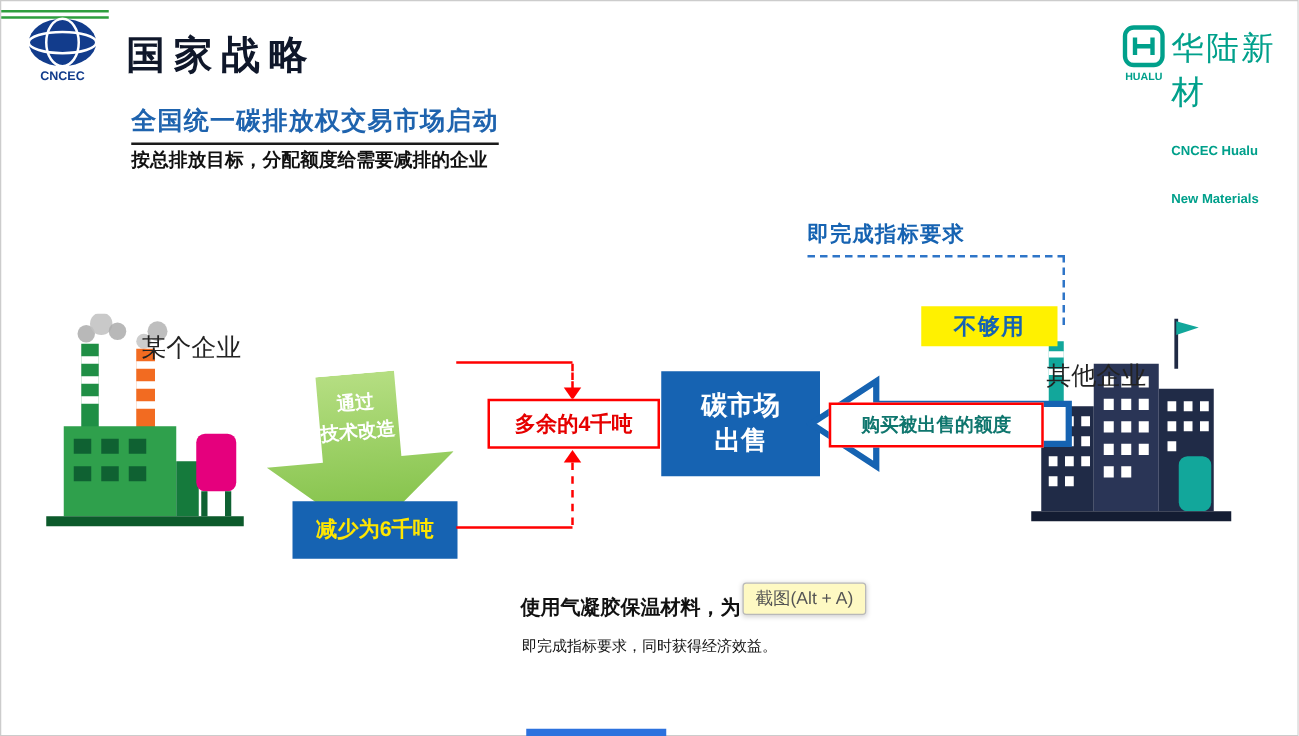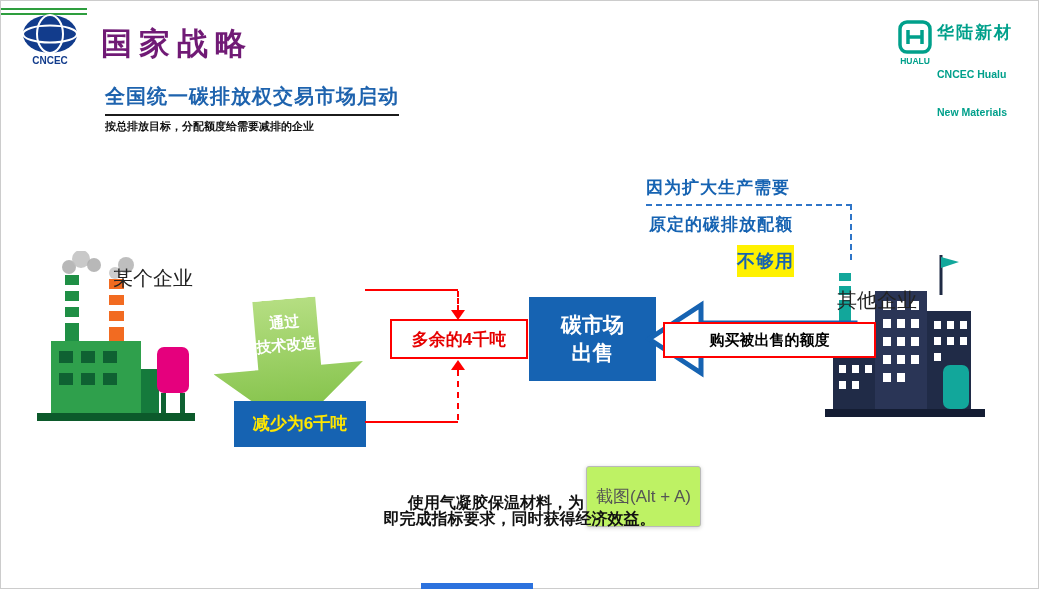"国家战略" .strategy { color: #701a75 -> #0f172a }
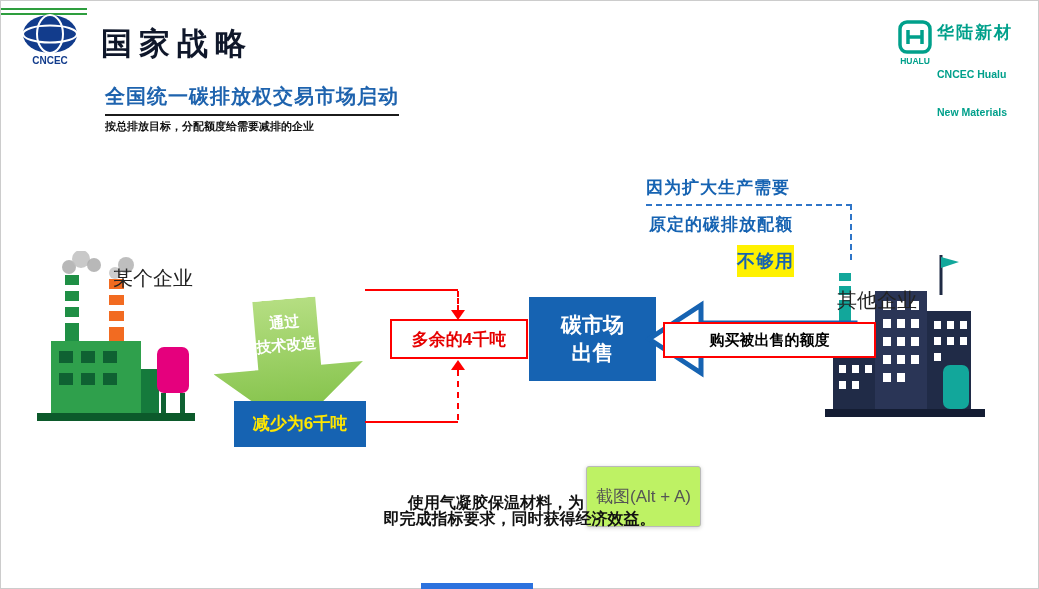"华陆新材" .hualu-cn { font-size: 17px -> 26px; font-weight: bold -> normal; text-align: right -> none }
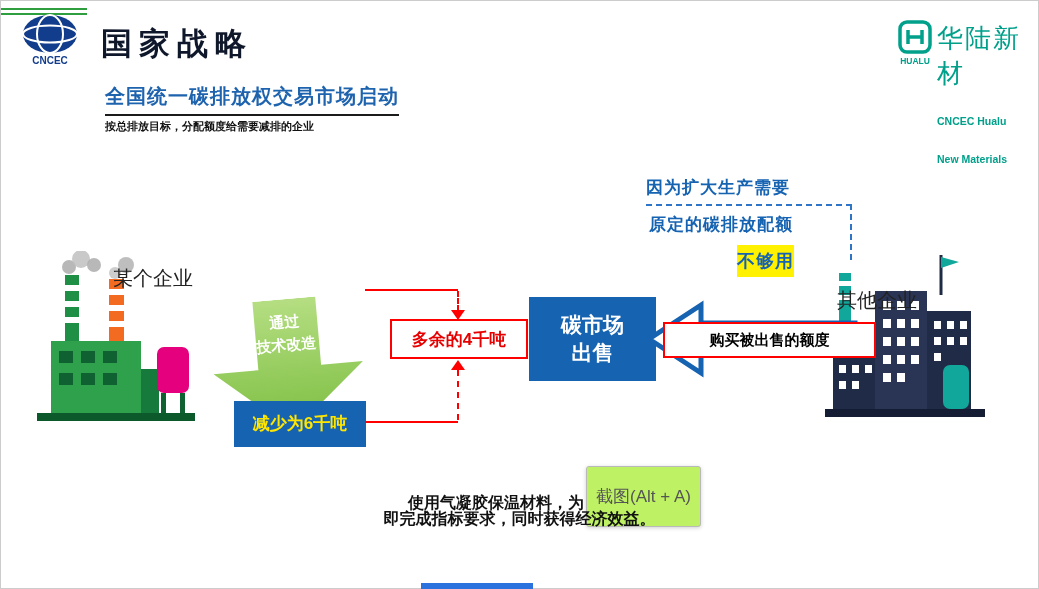"按总排放目标，分配额度给需要减排的企业" .slide-subtitle { font-size: 11px -> 15px }
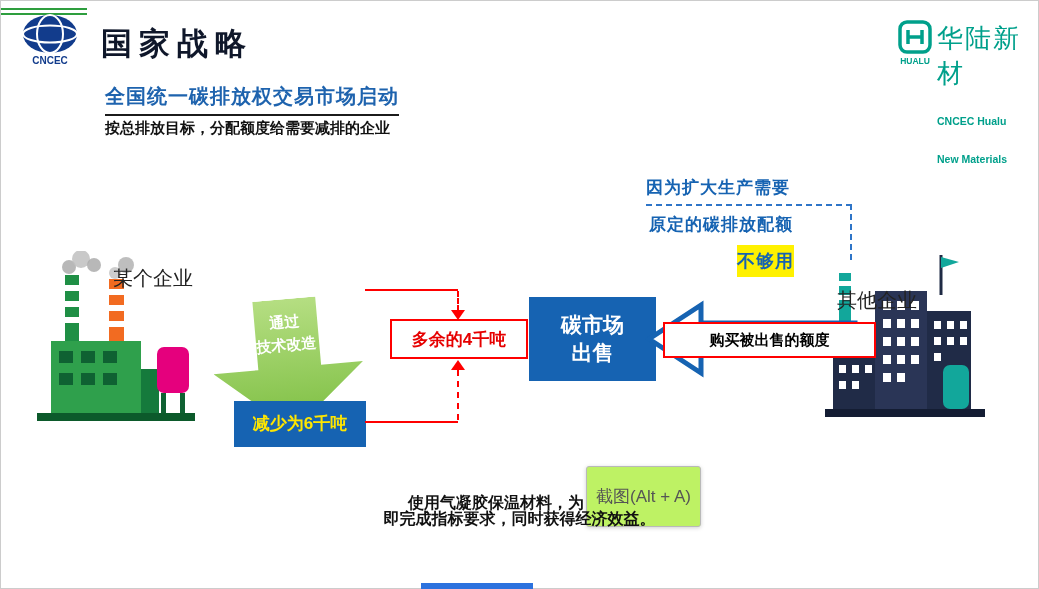"因为扩大生产需要" div.abs { text: 因为扩大生产需要 -> 即完成指标要求 }
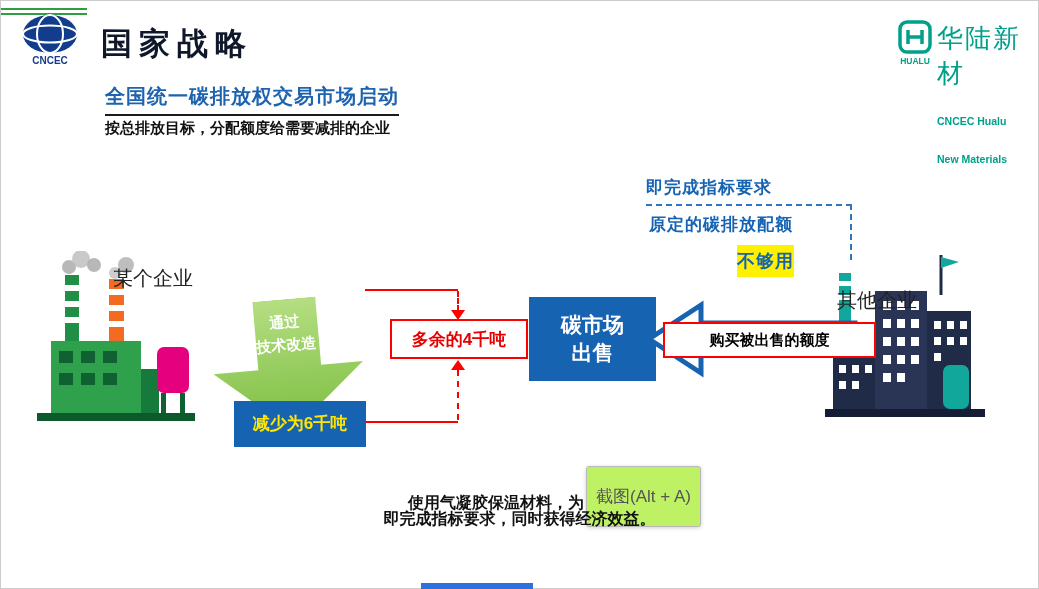"原定的碳排放配额" div.abs { html: <div>原定的碳排放配额</div> -> none }
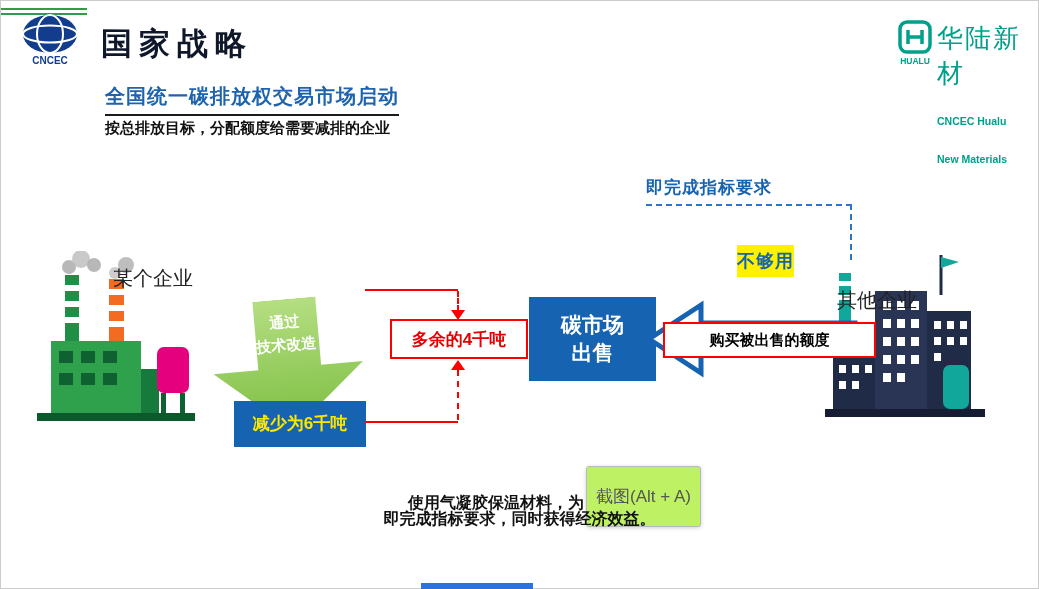"不够用" .insufficient { padding: 4px 0 -> 4px 26px }
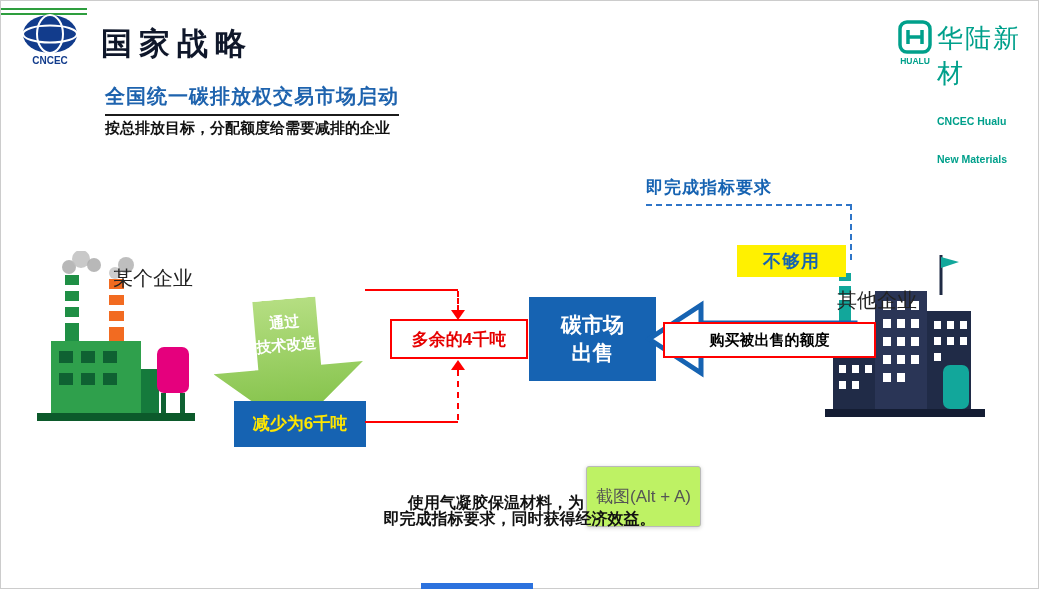"购买被出售的额度" .purchase-box { color: #000000 -> #0f766e; width: 213px -> 172px }
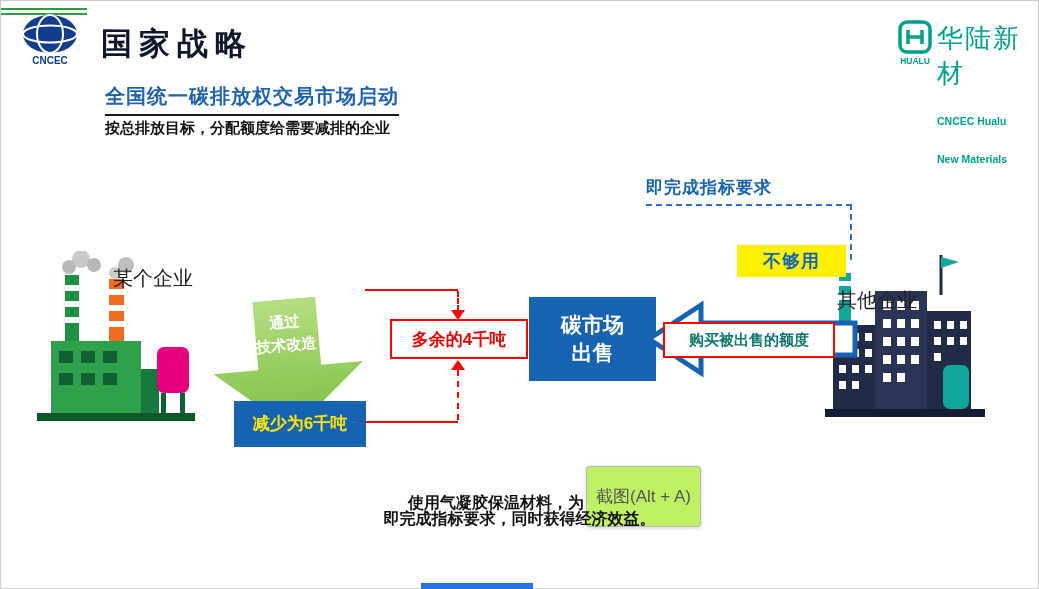"截图(Alt + A)" .tooltip { background: #bef264 -> #fef9c3; font-size: 17px -> 14px; padding: 18px 9px -> 3px 9px }
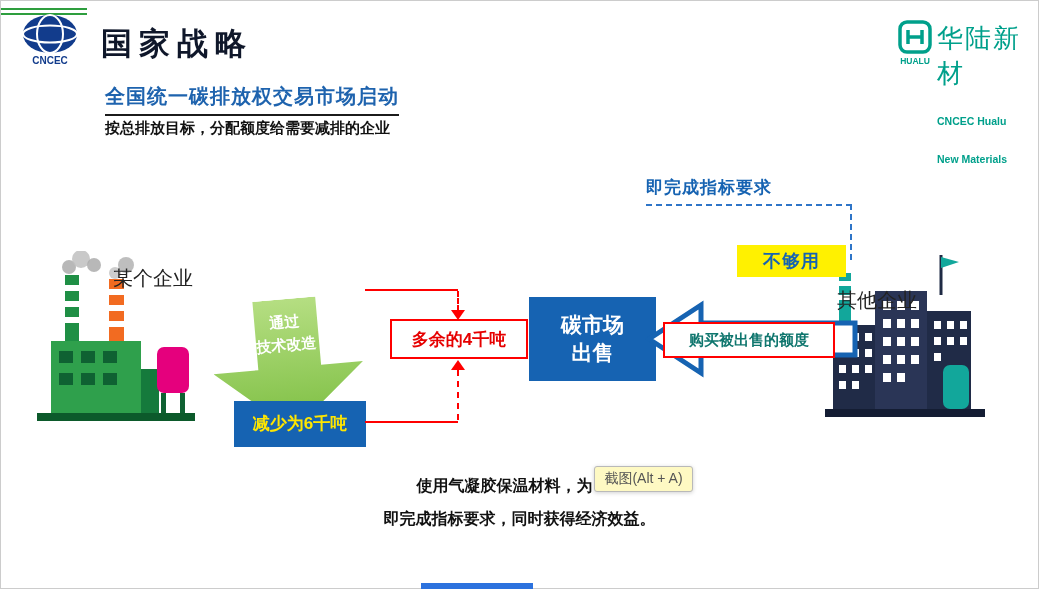"即完成指标要求，同时获得经济效益。" .footer-line2 { font-size: 16px -> 12px; font-weight: bold -> normal }
